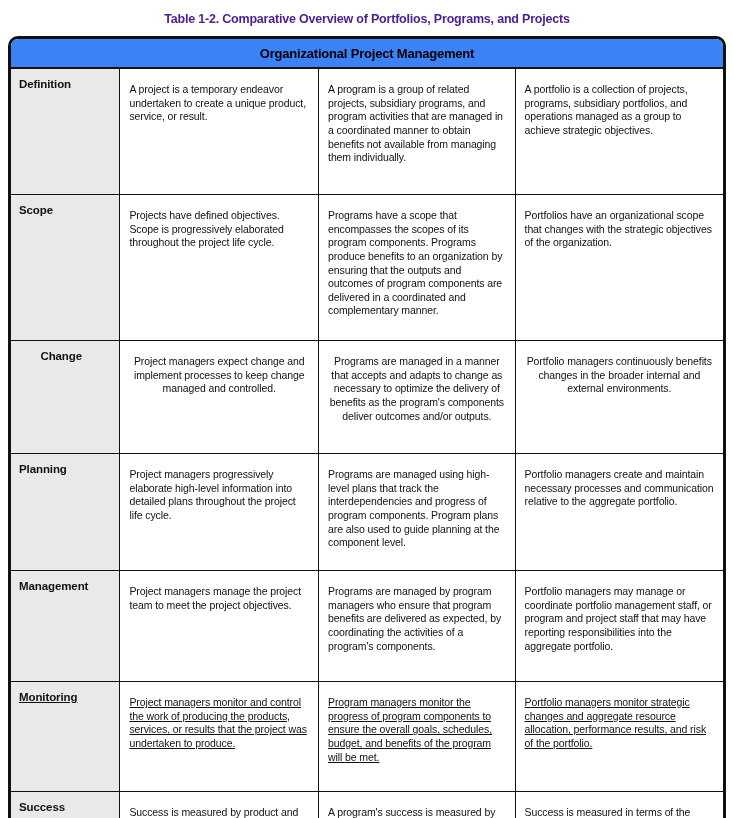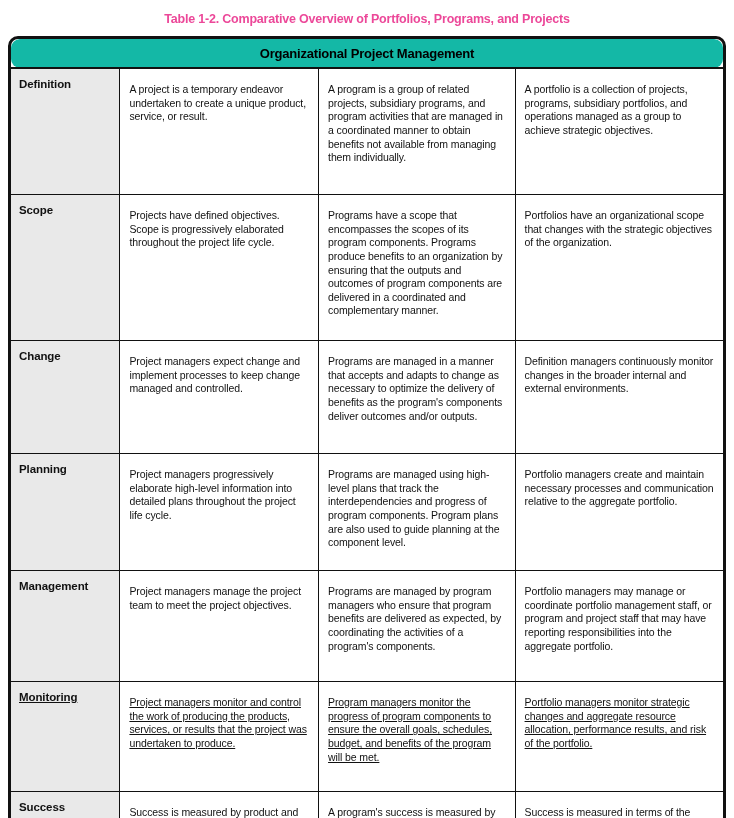"Table 1-2. Comparative Overview of" .doc-title { color: #ec4899 -> #4c1d95 }
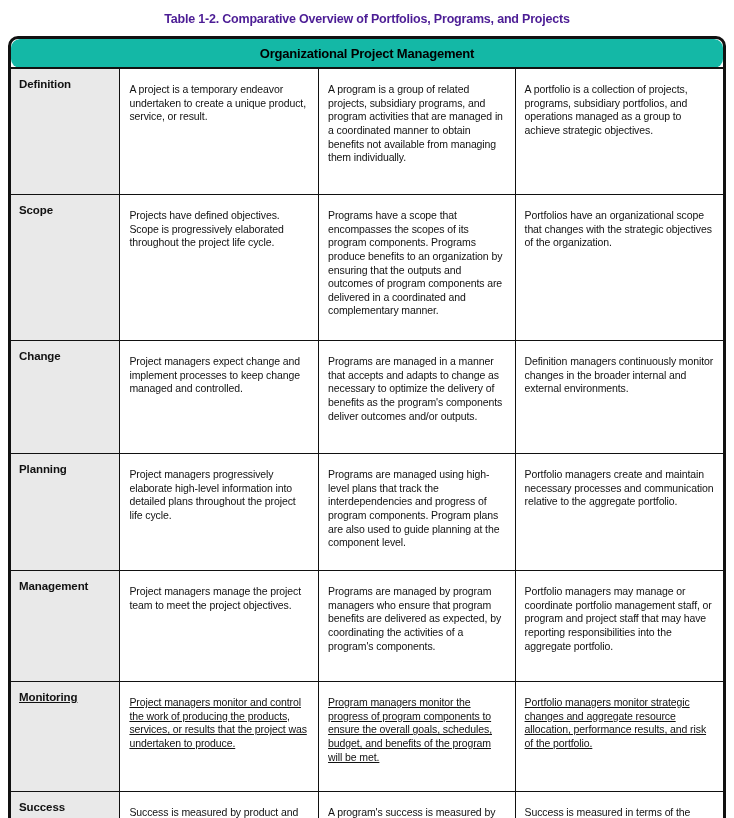"Organizational Project Management" th.opm-header { background: #14b8a6 -> #3b82f6; border-radius: 9px -> none }
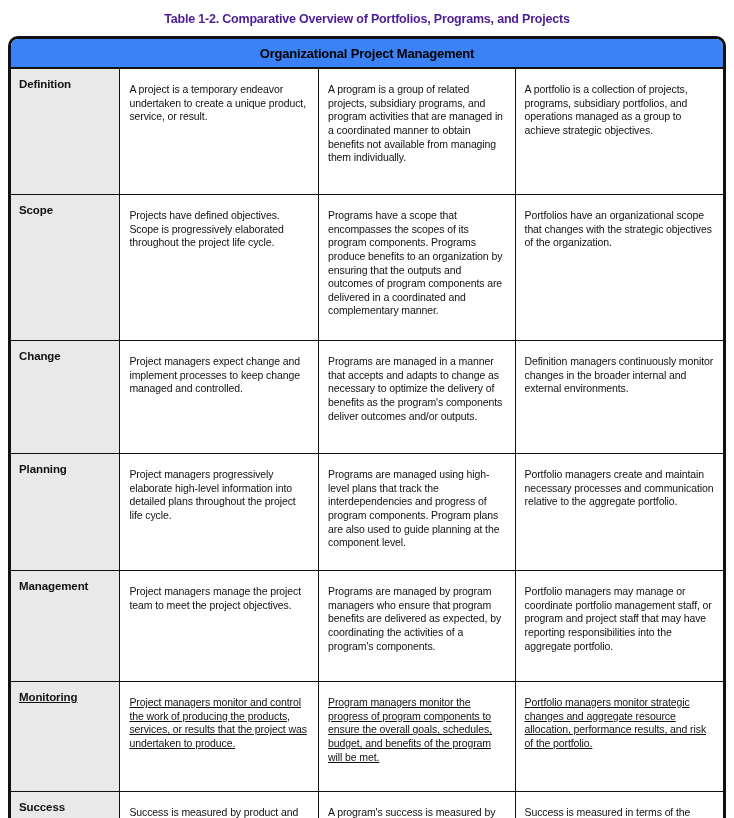"Change" tr.r3 td { text-align: none -> center }
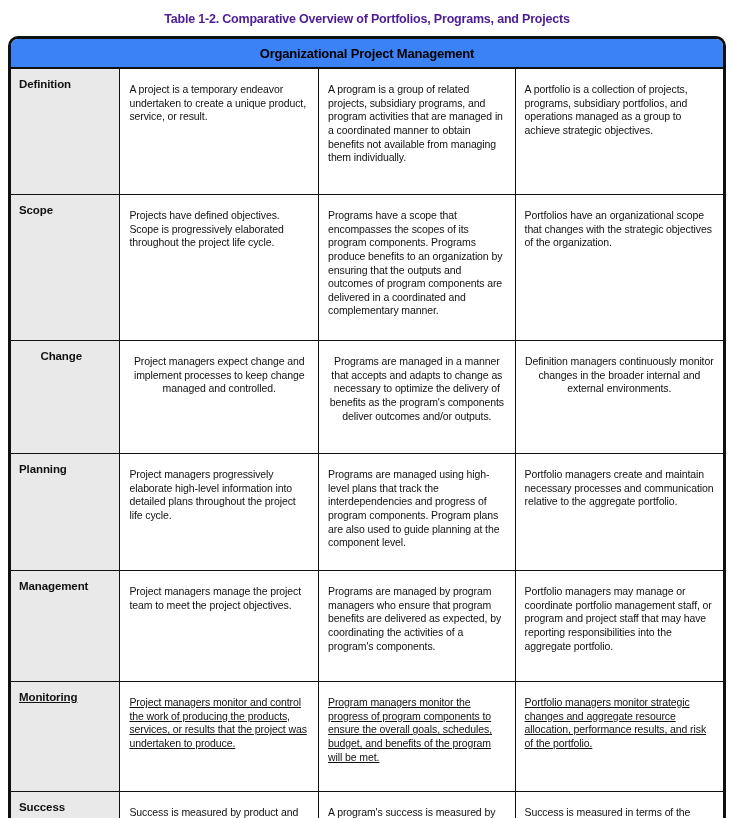"Definition managers continuously monitor" td { text: Definition managers continuously monitor -> Portfolio managers continuously benefits }
